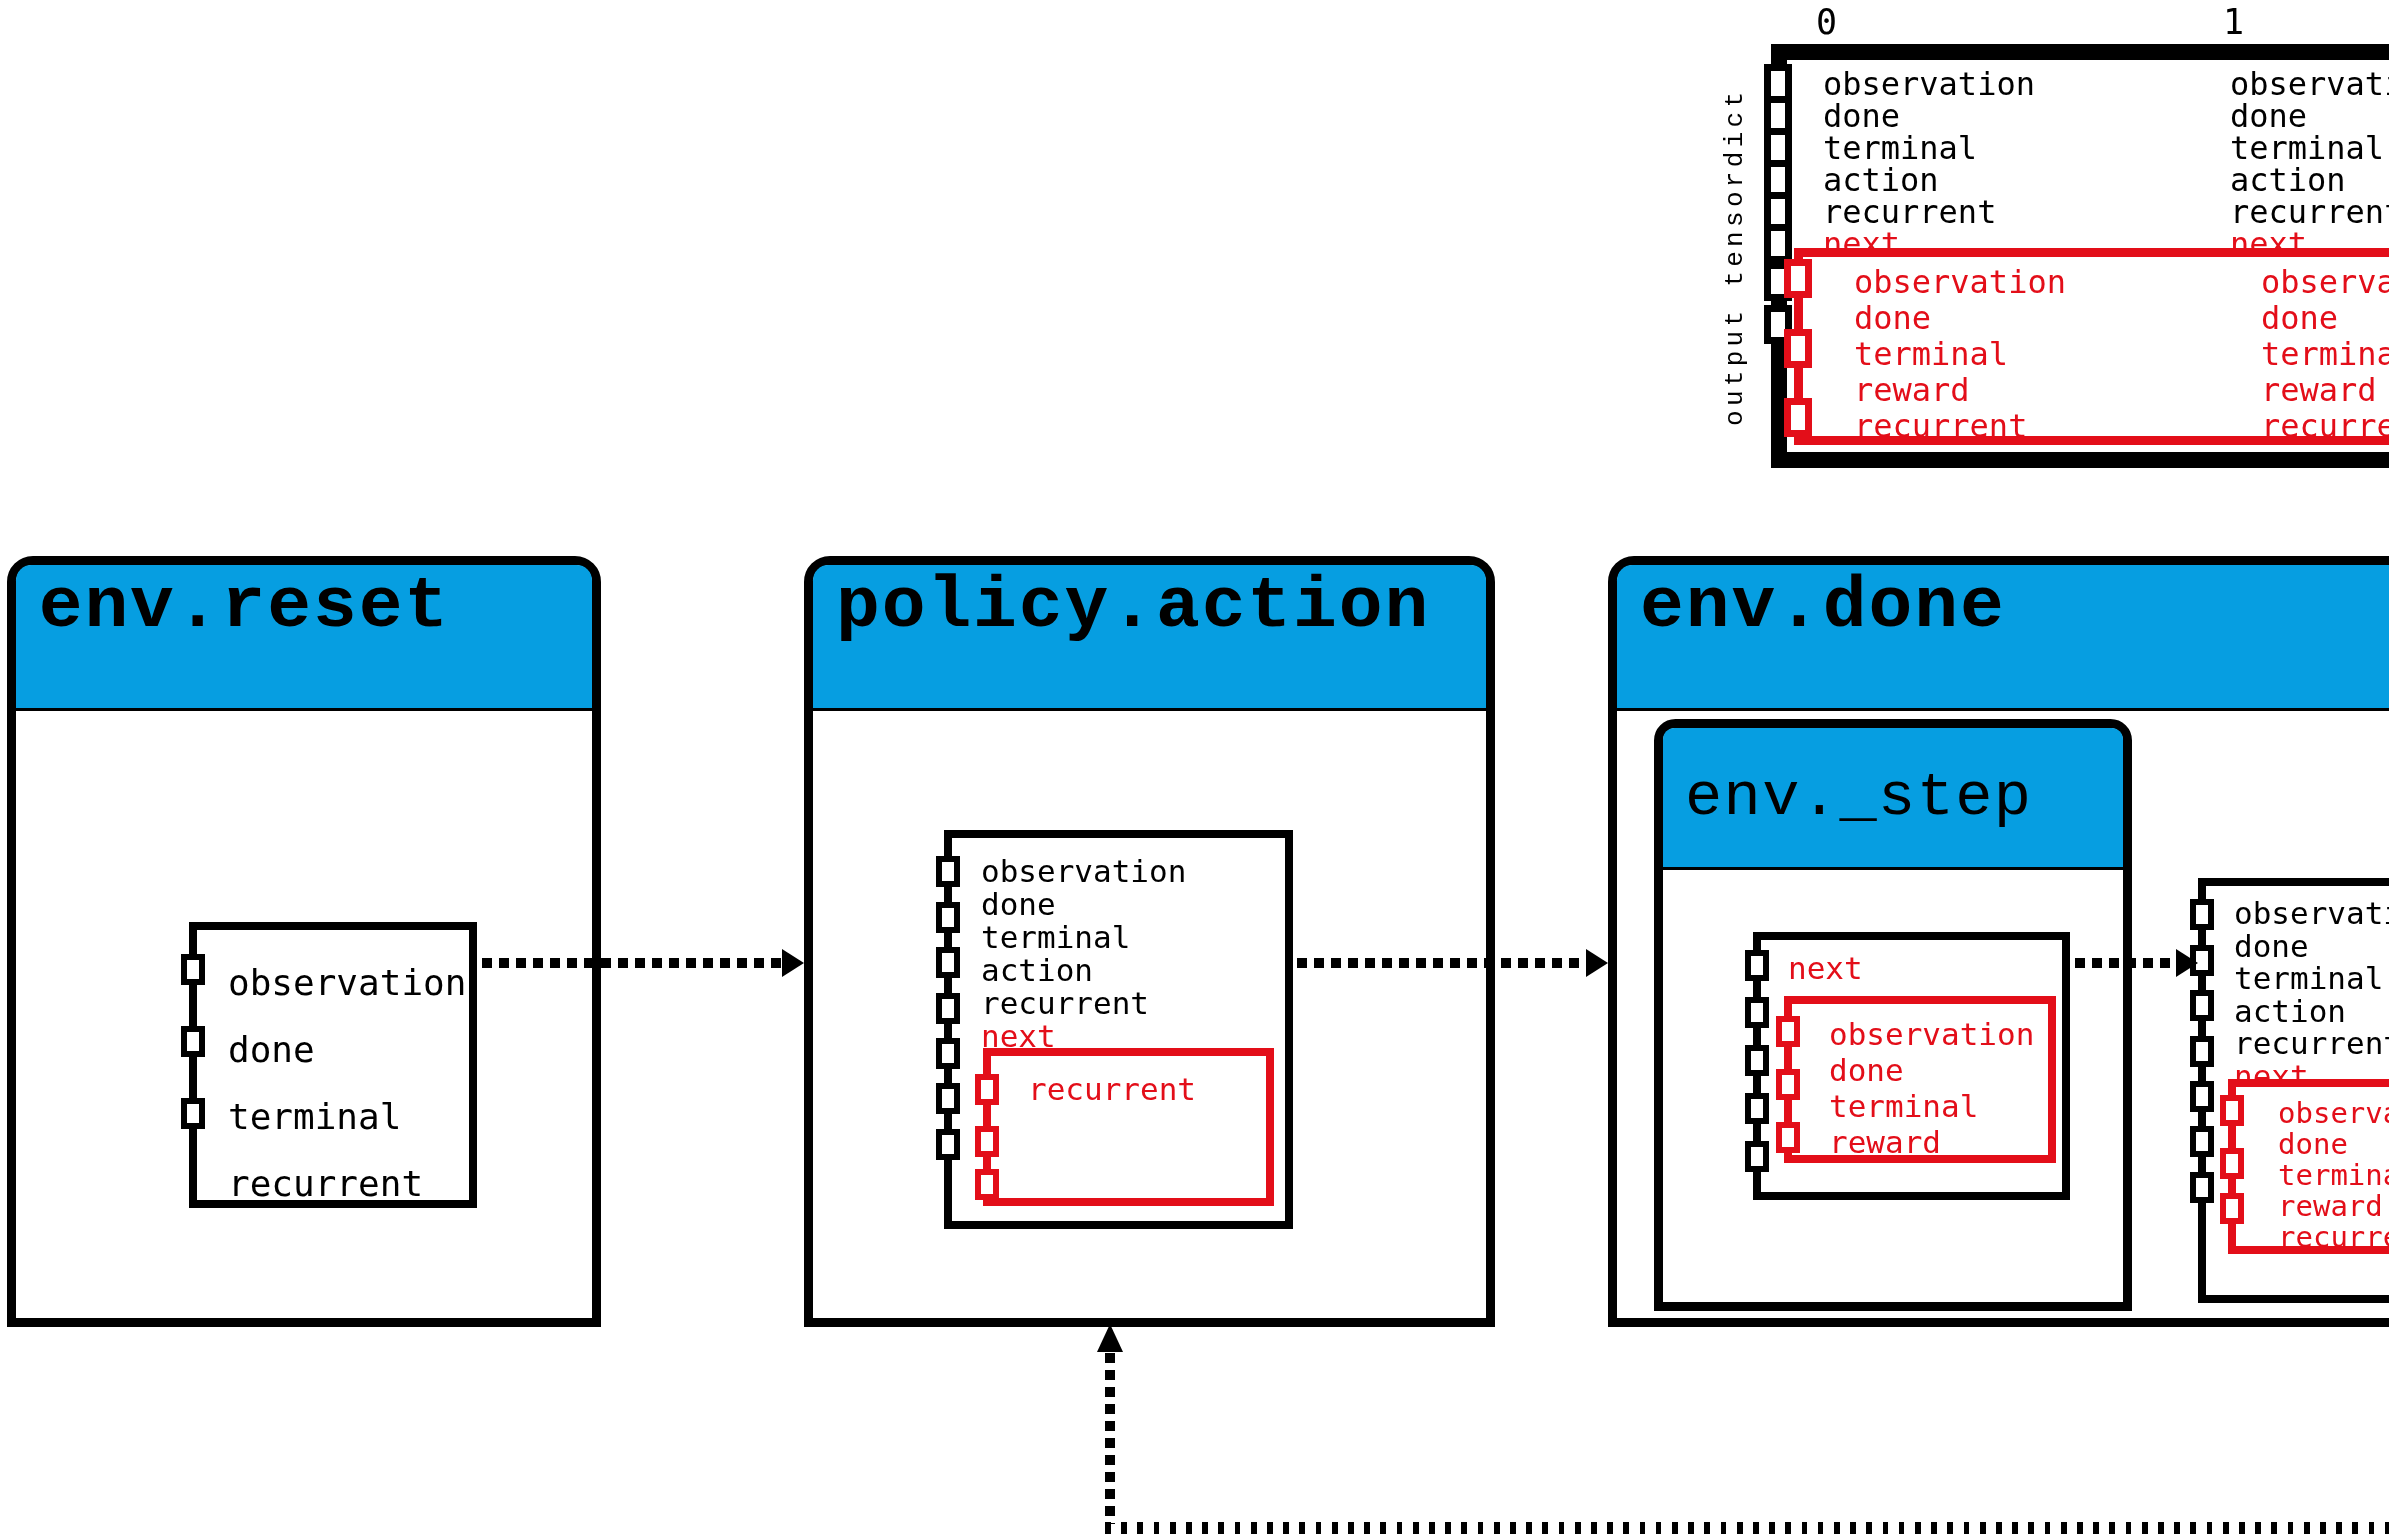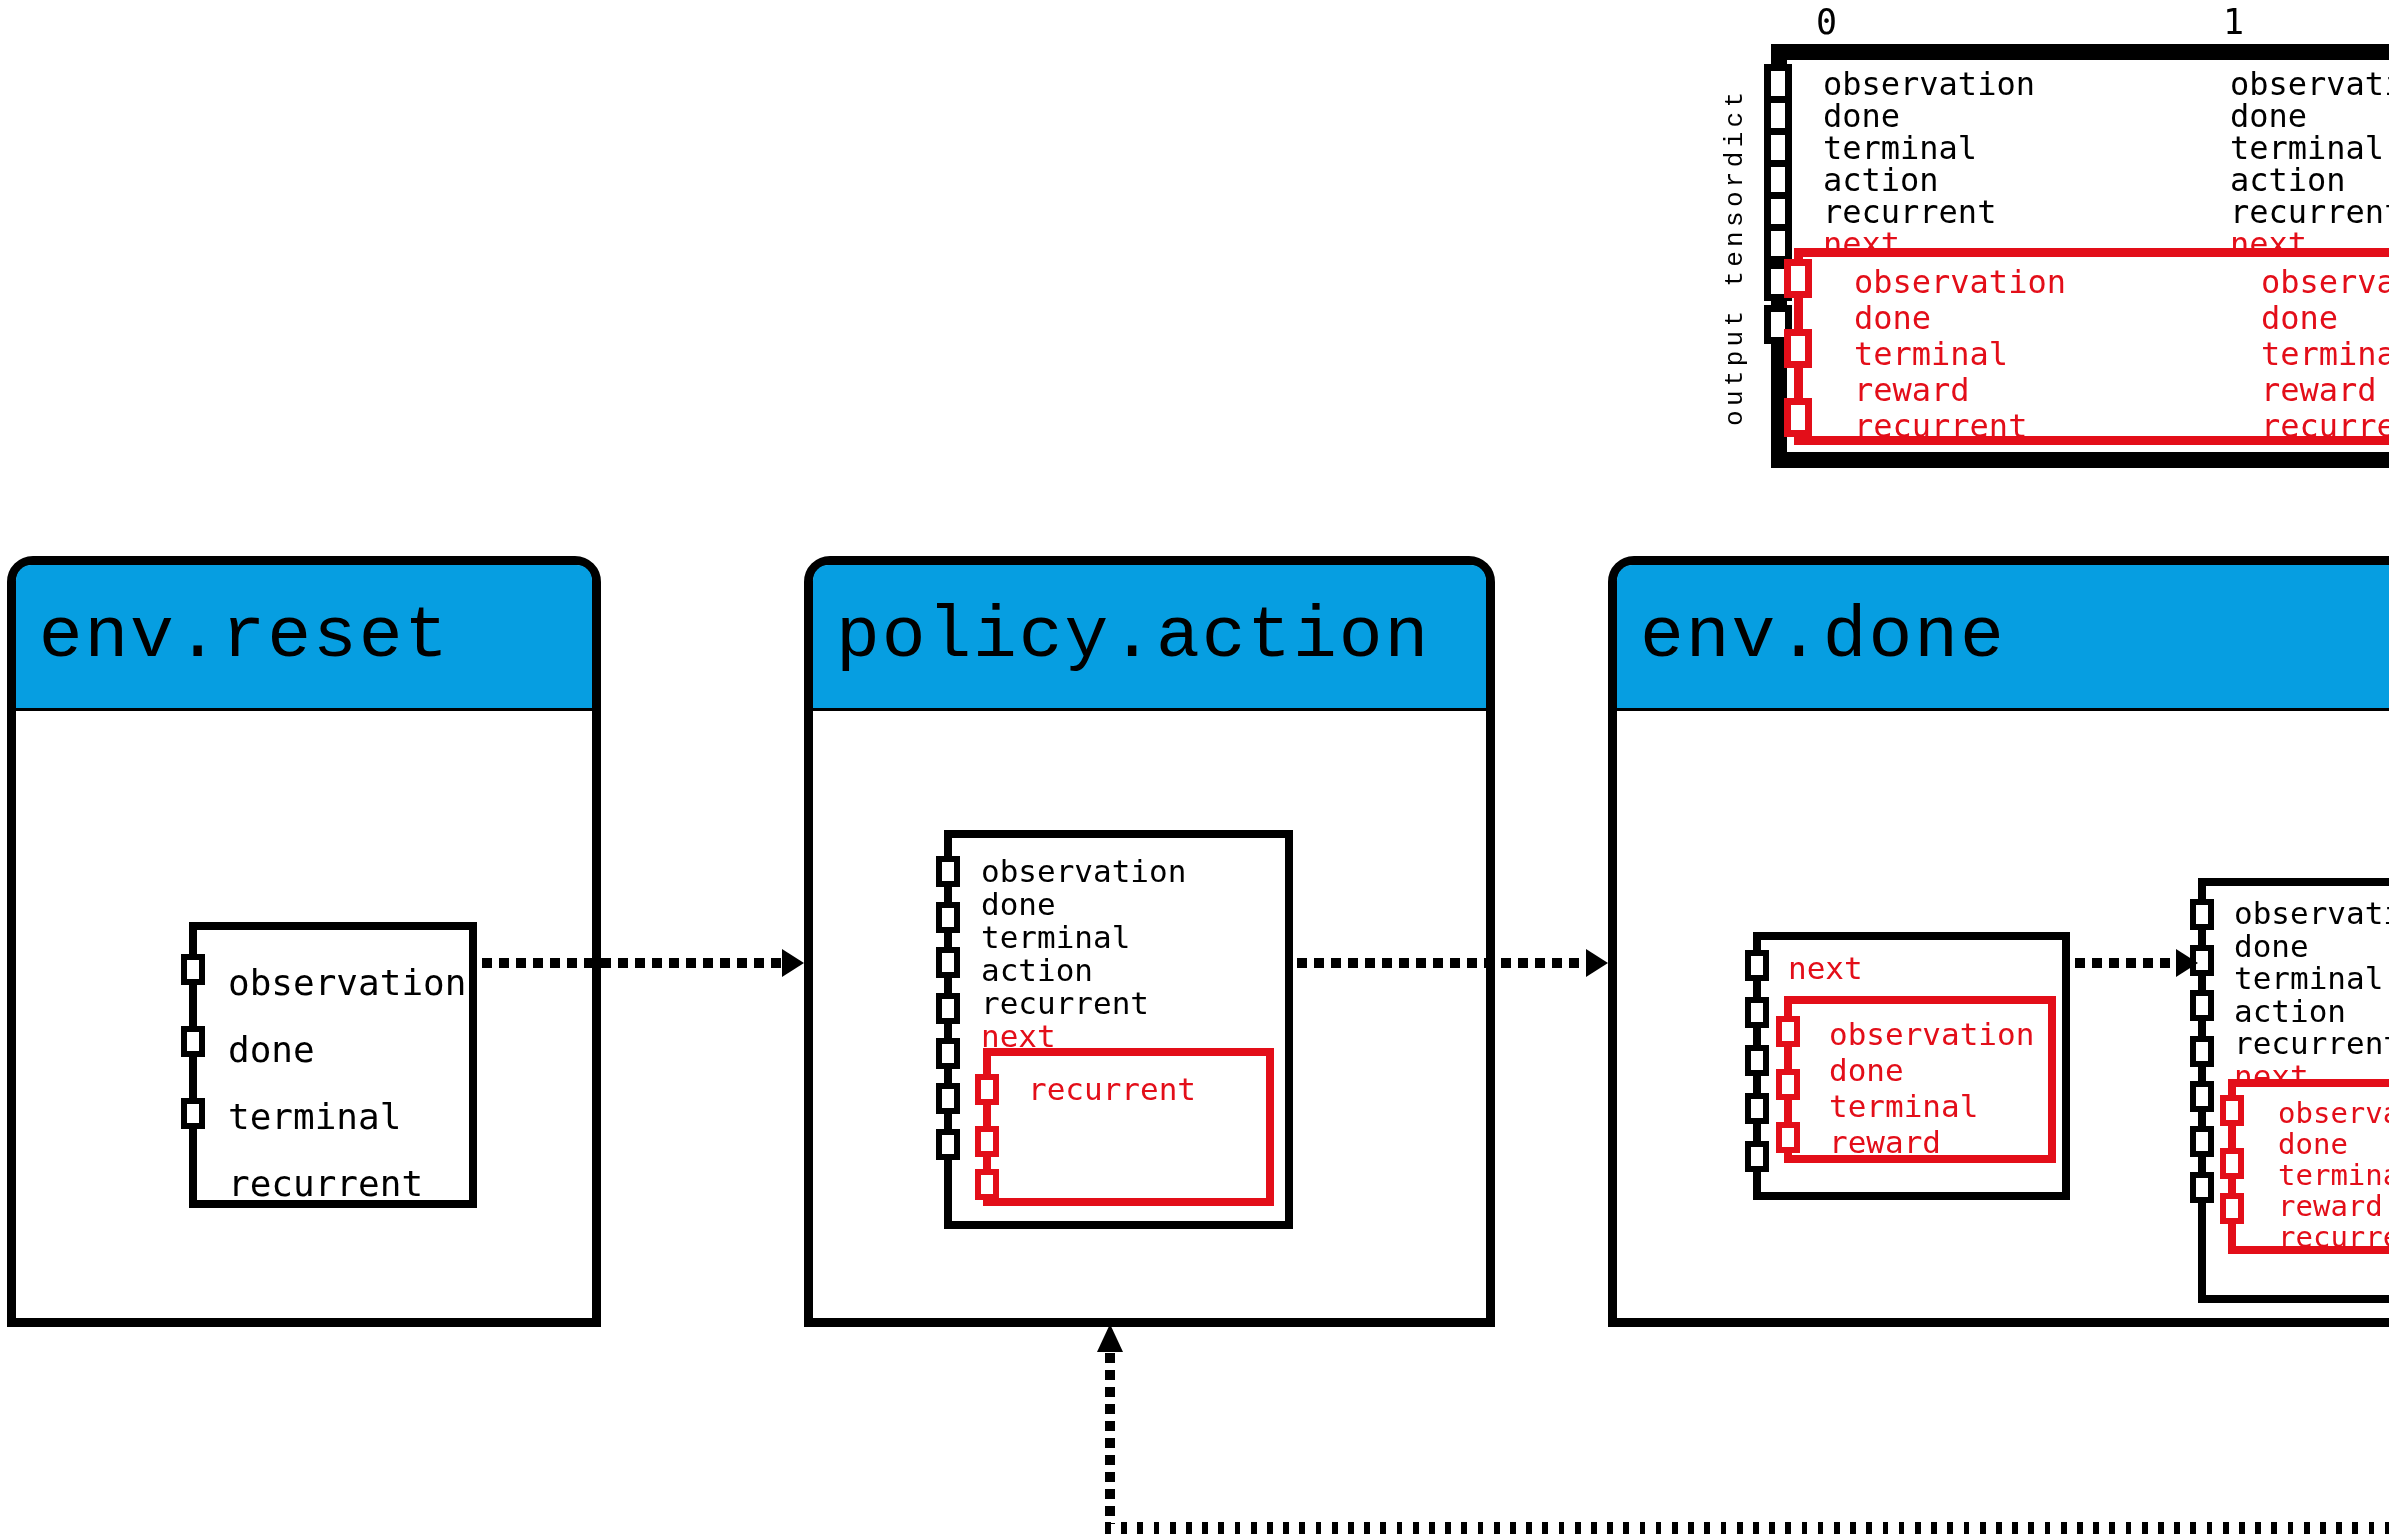"env.reset" .mainhdr { align-items: center -> none; font-weight: none -> bold }
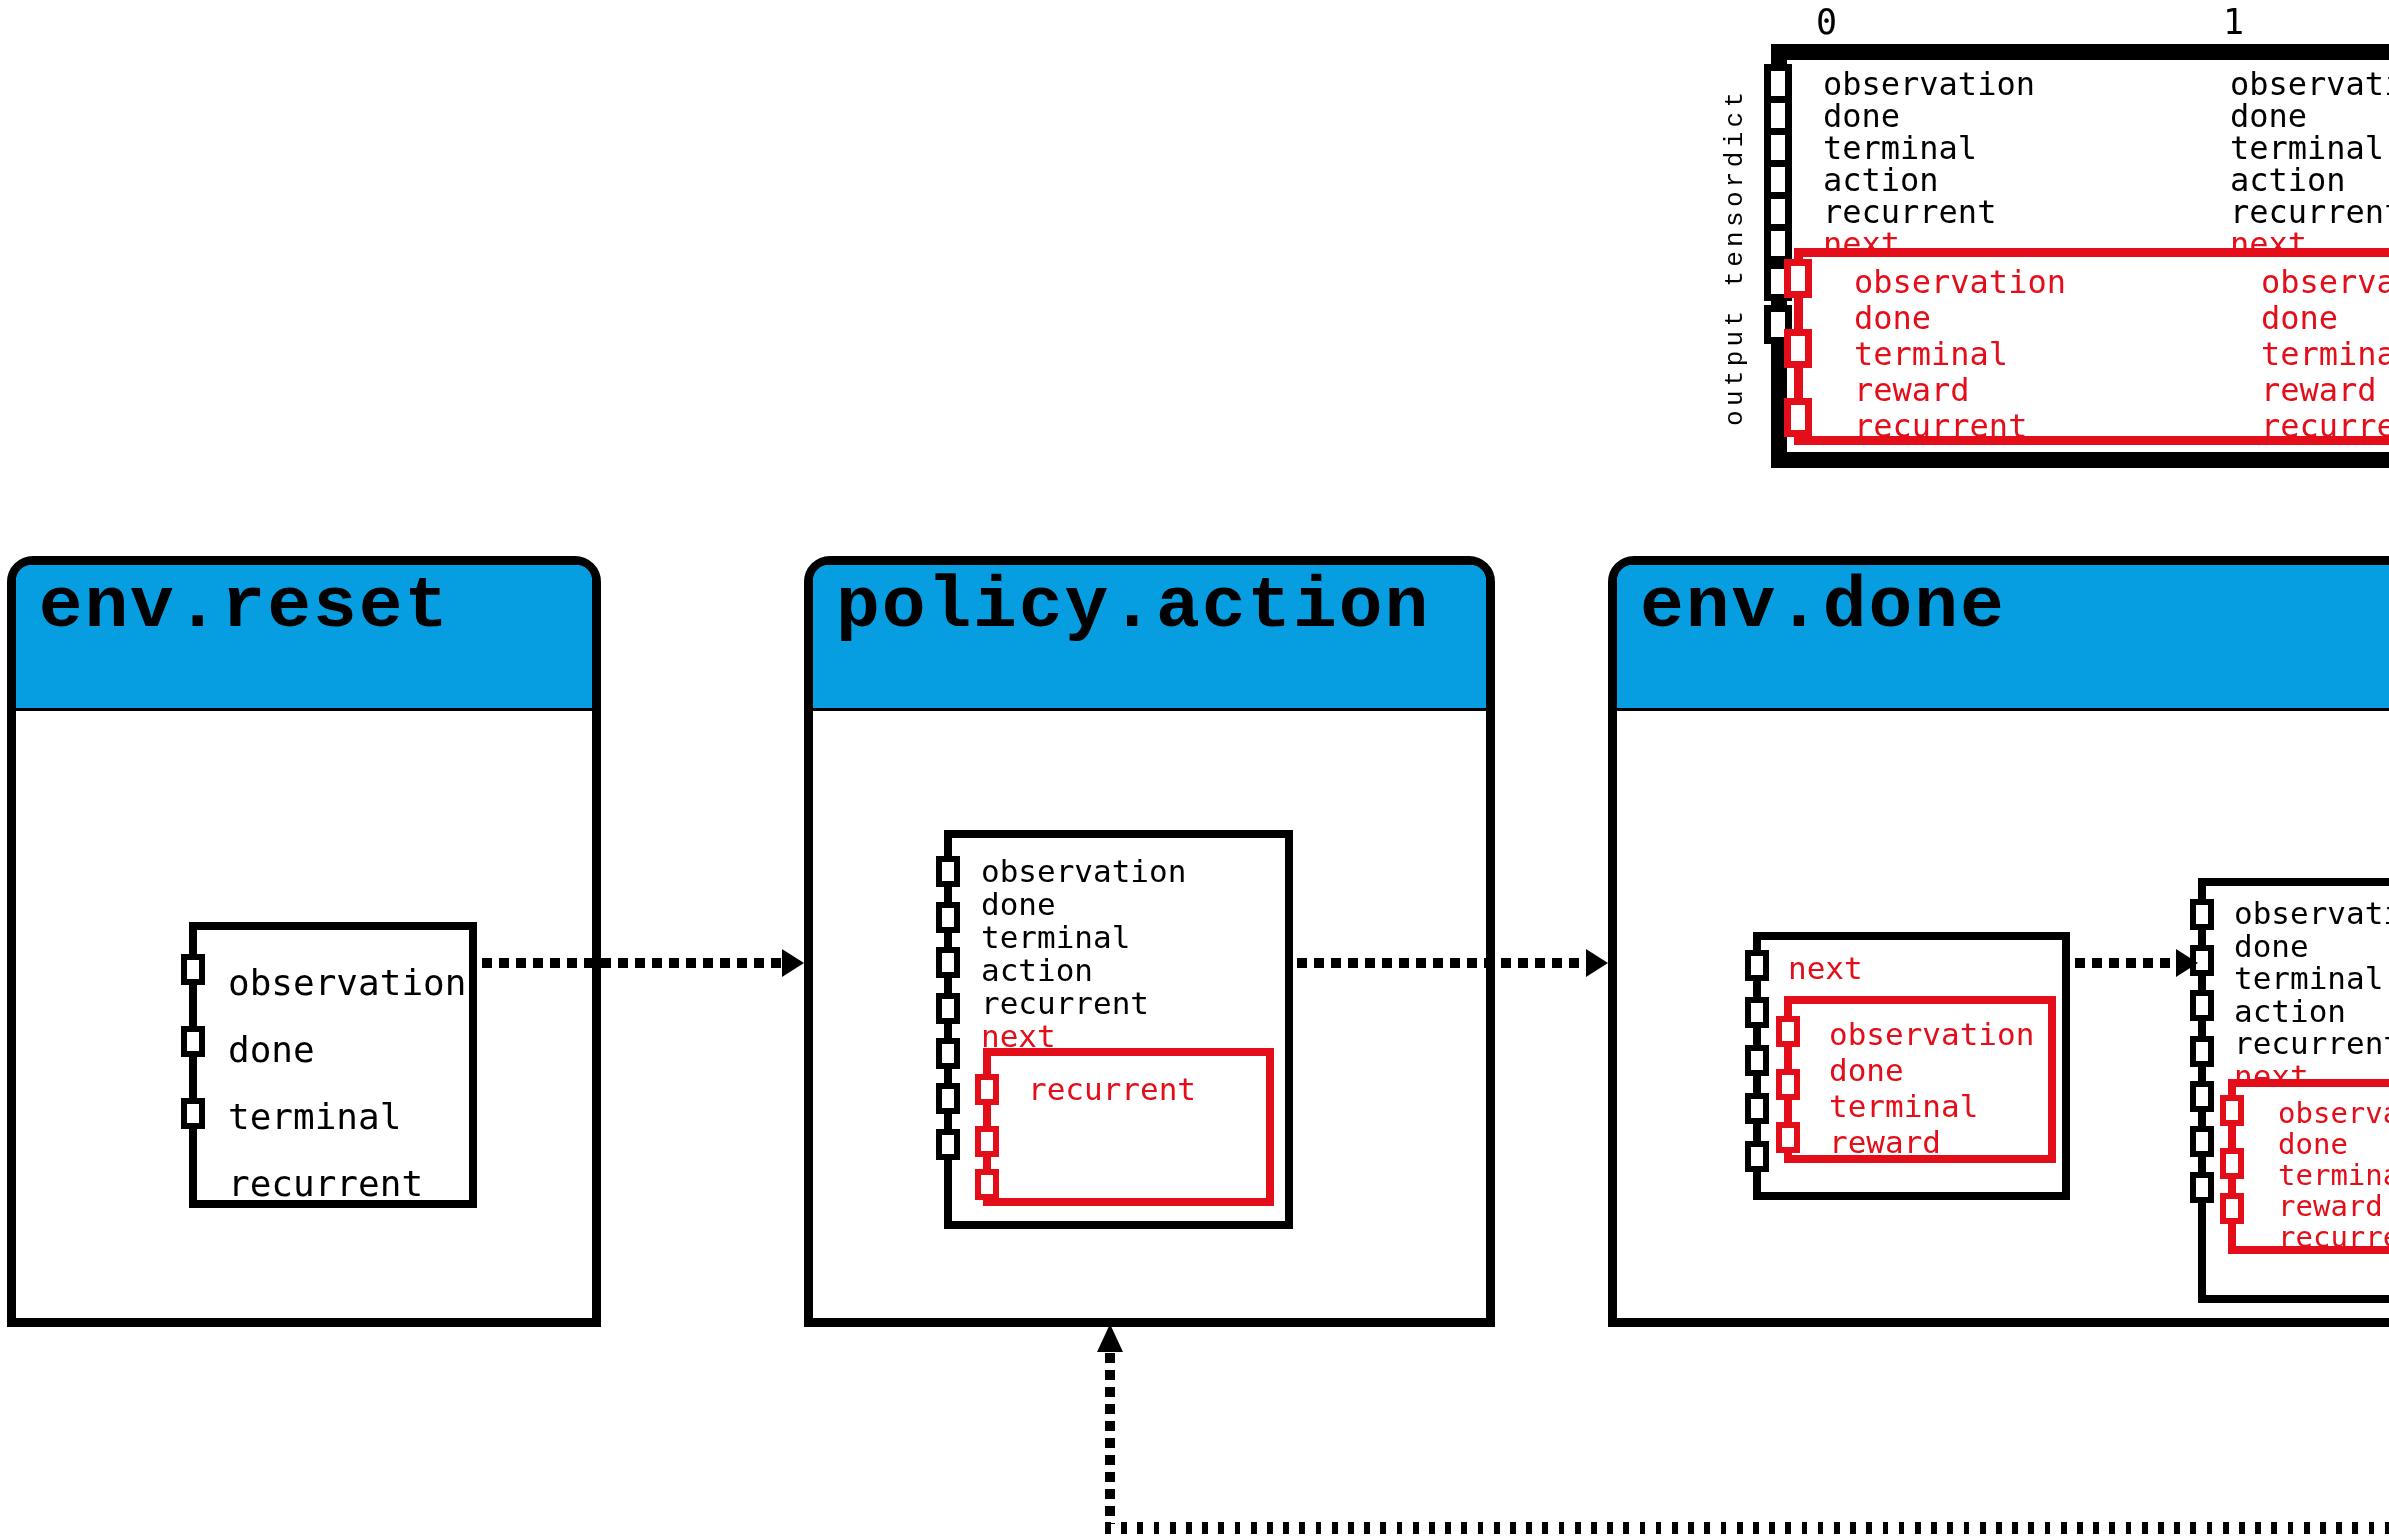"env._step" div.abs { html: none -> <div> <div> <span>env._step</span> </div> </div> }
